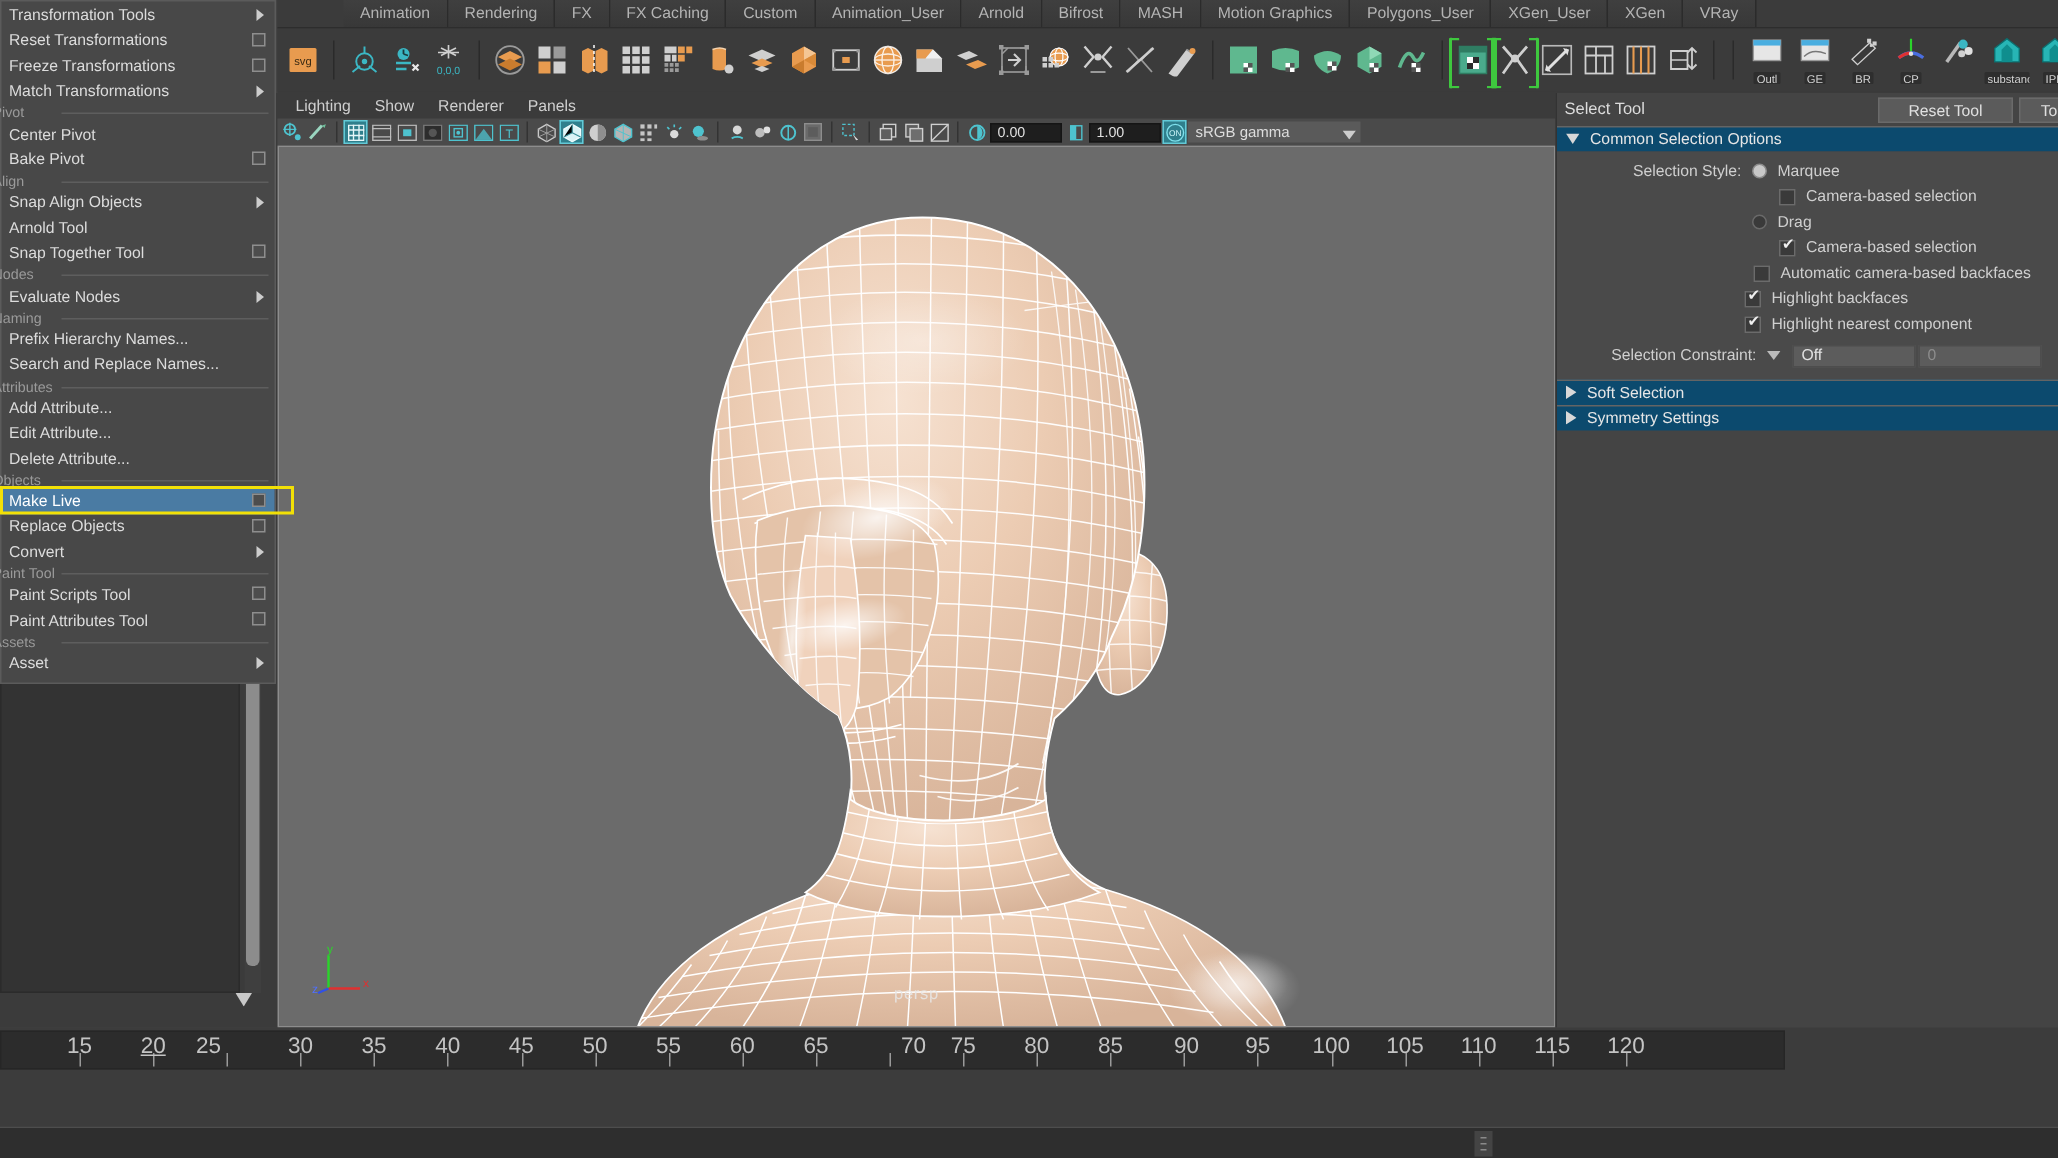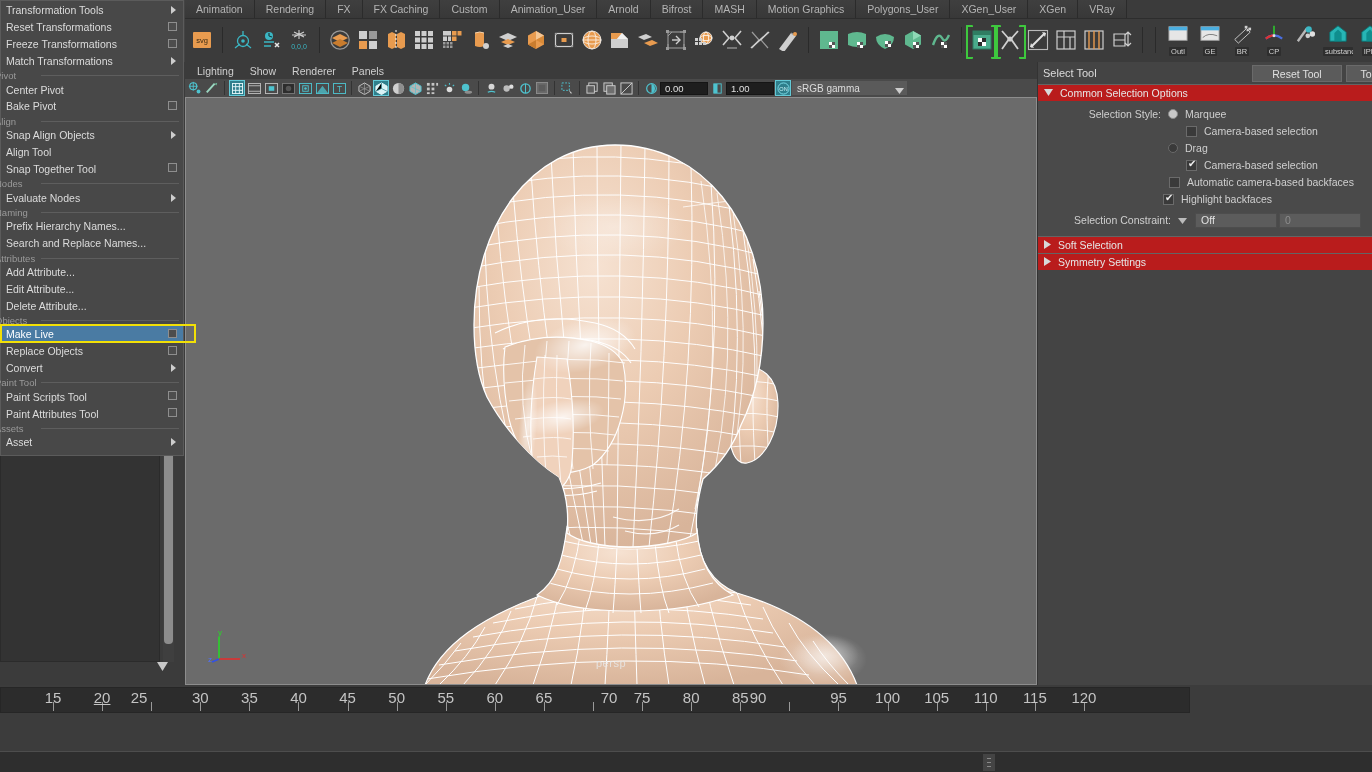"Animation" #shelf-tabs { padding-left: none -> 44px }
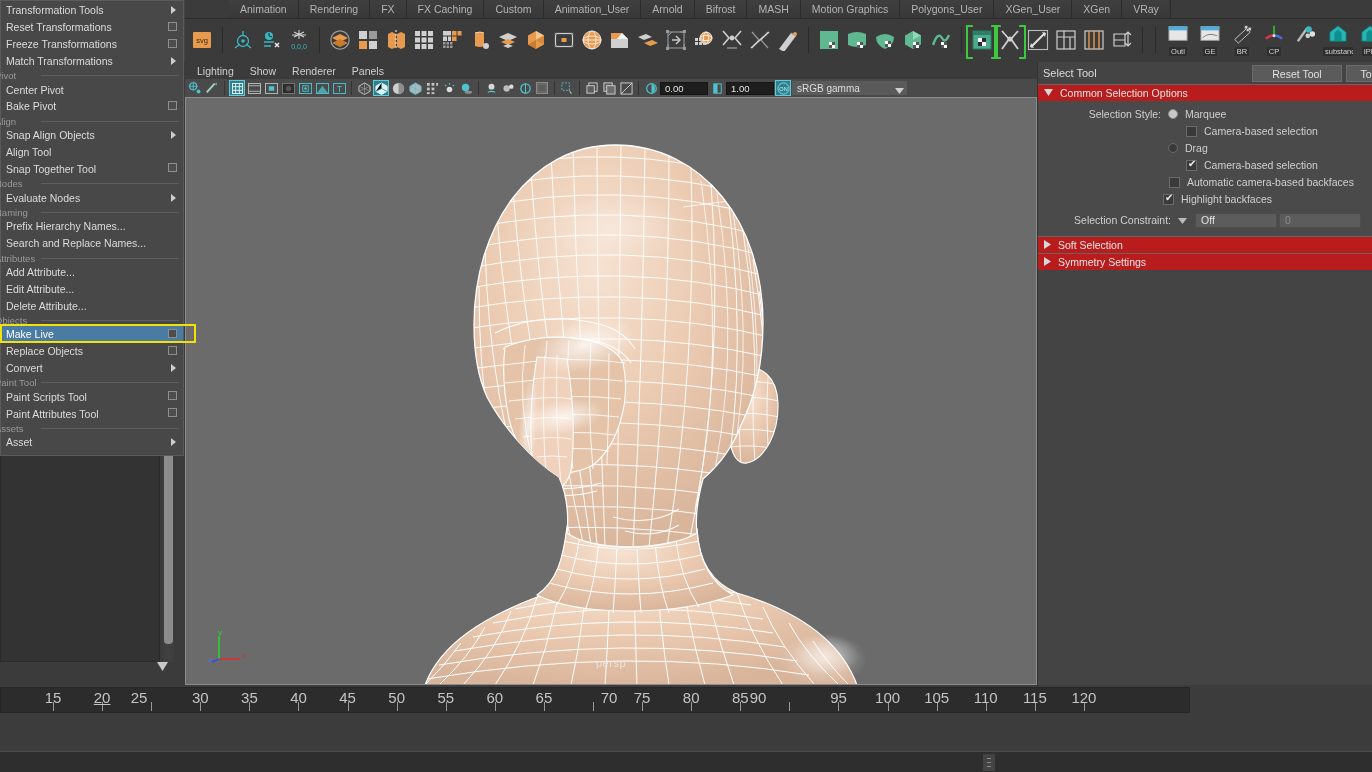"Common Selection Options" .frame-hdr { background: #b91c1c -> #0c4a6e }
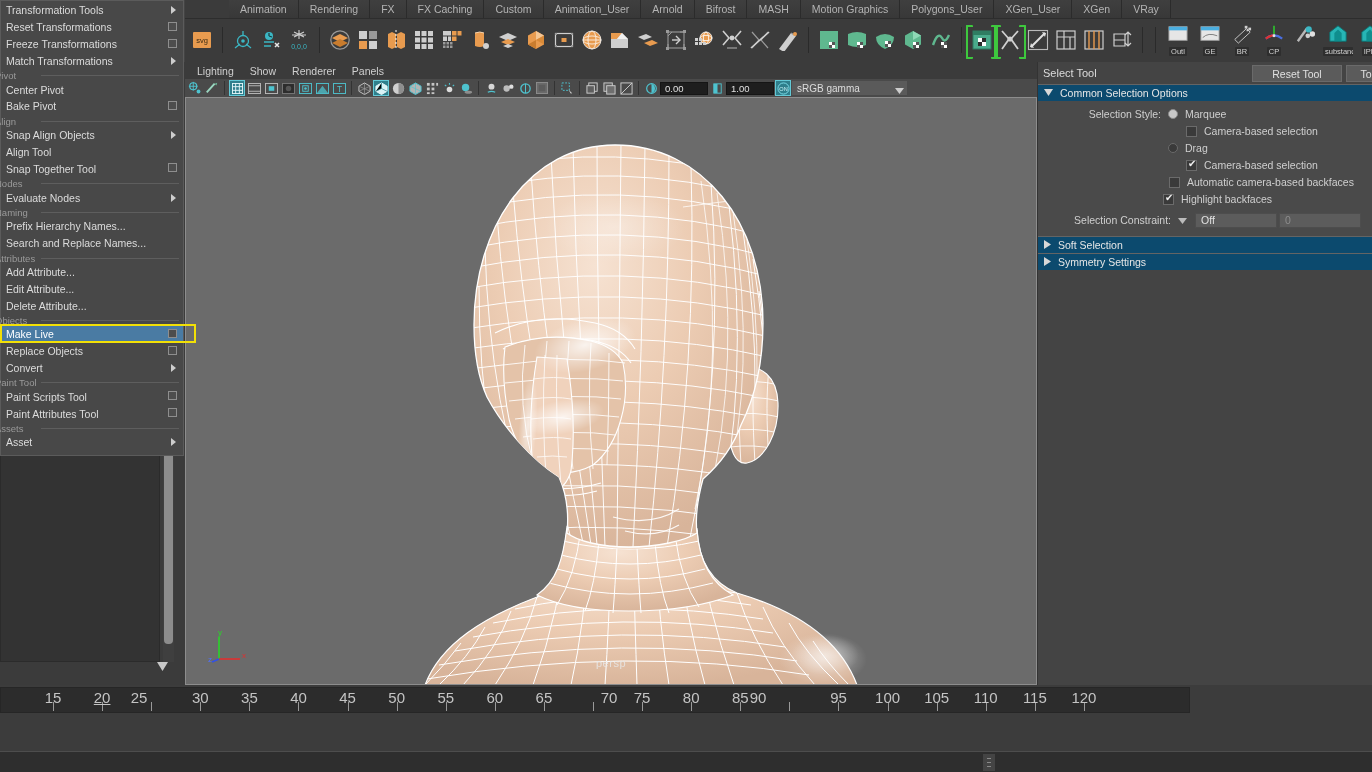"Align Tool" span { text: Align -> Arnold }
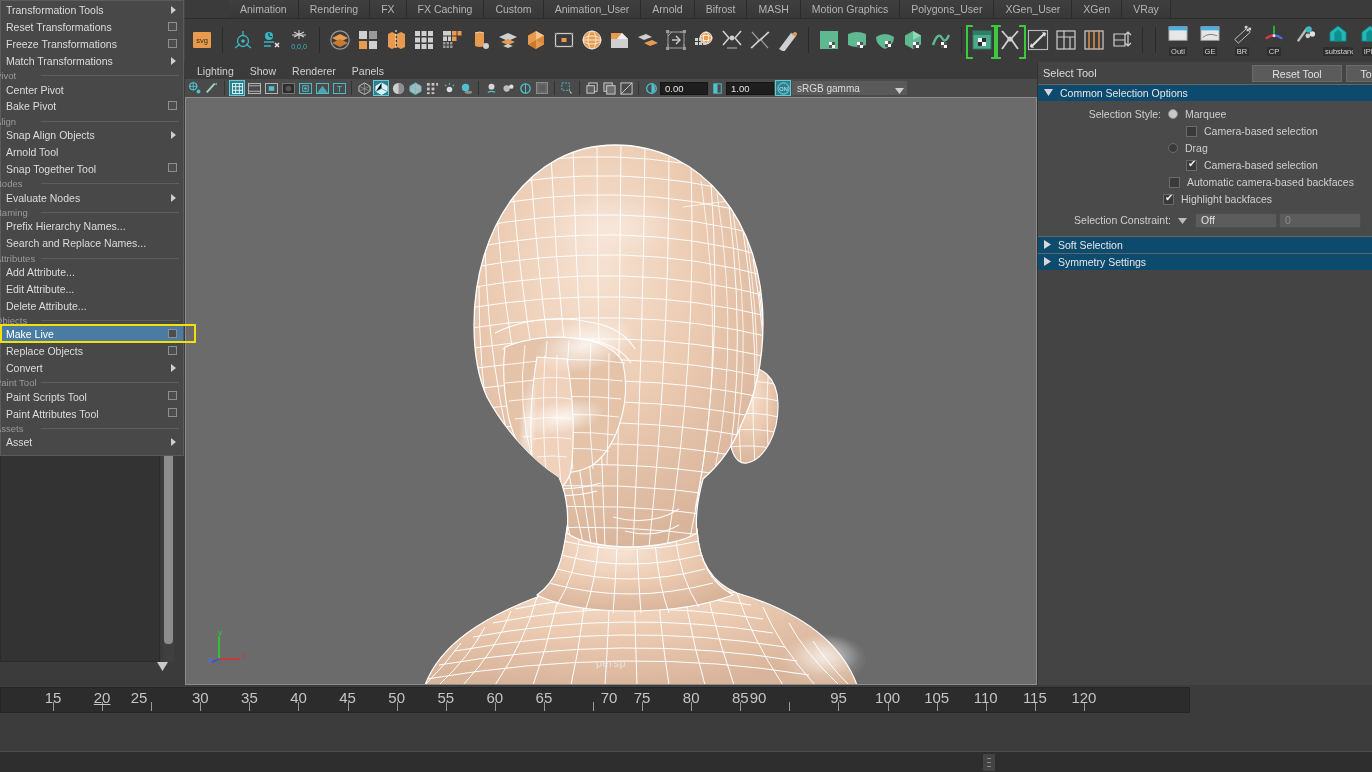"Highlight nearest component" div.row { html: none -> <div> <div></div> <div></div> <div>Highlight nearest component</div> </div> }
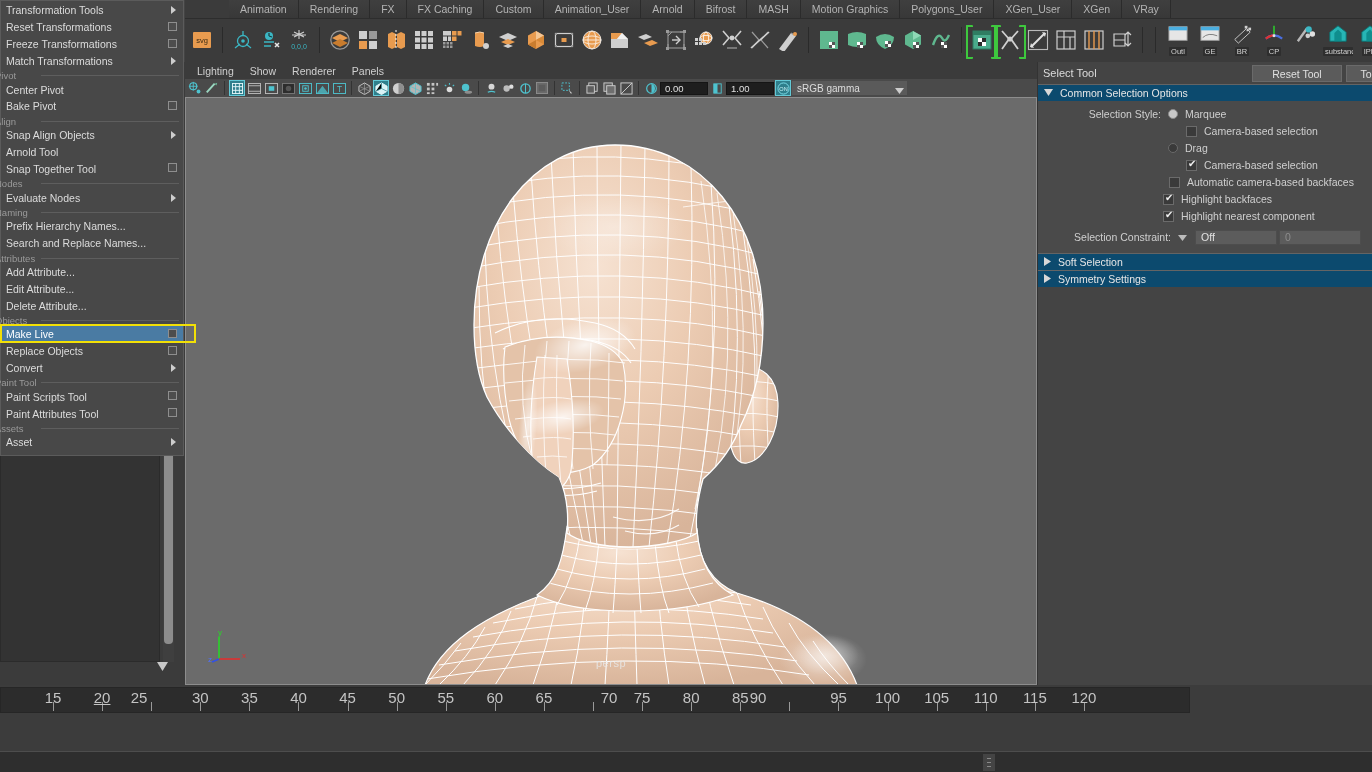"90" div.tlabel { left: 757px -> 790px }
